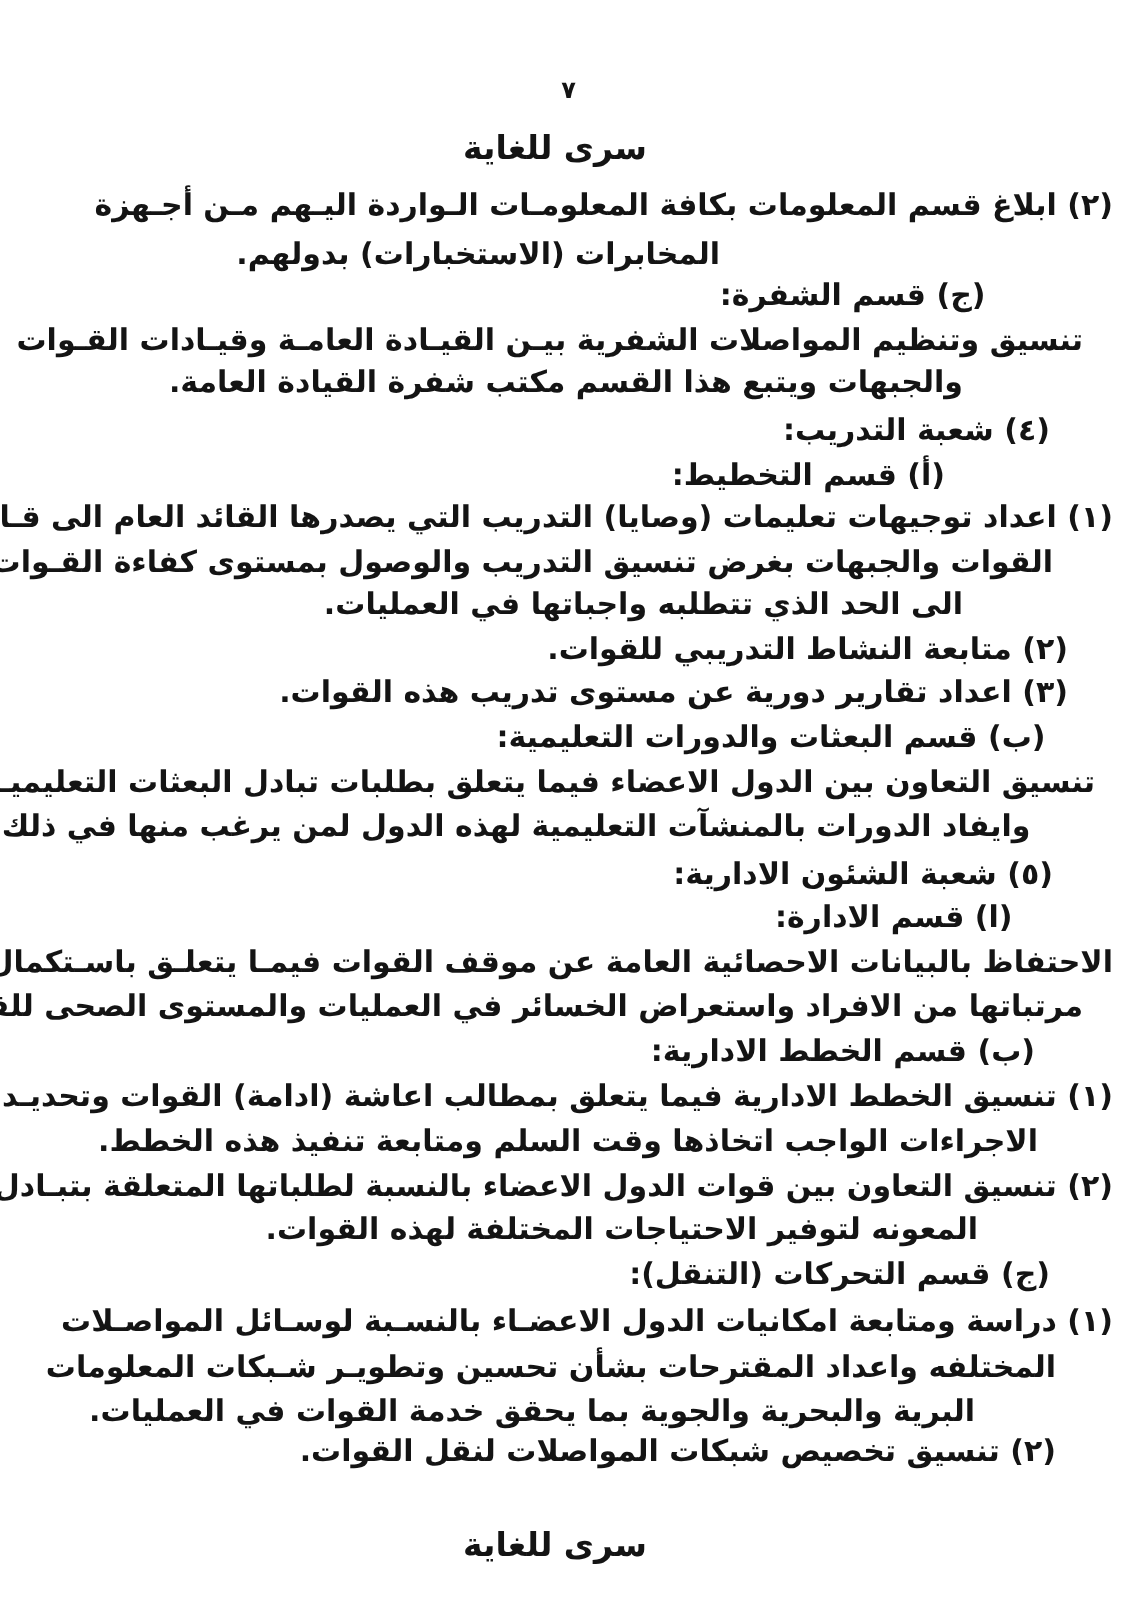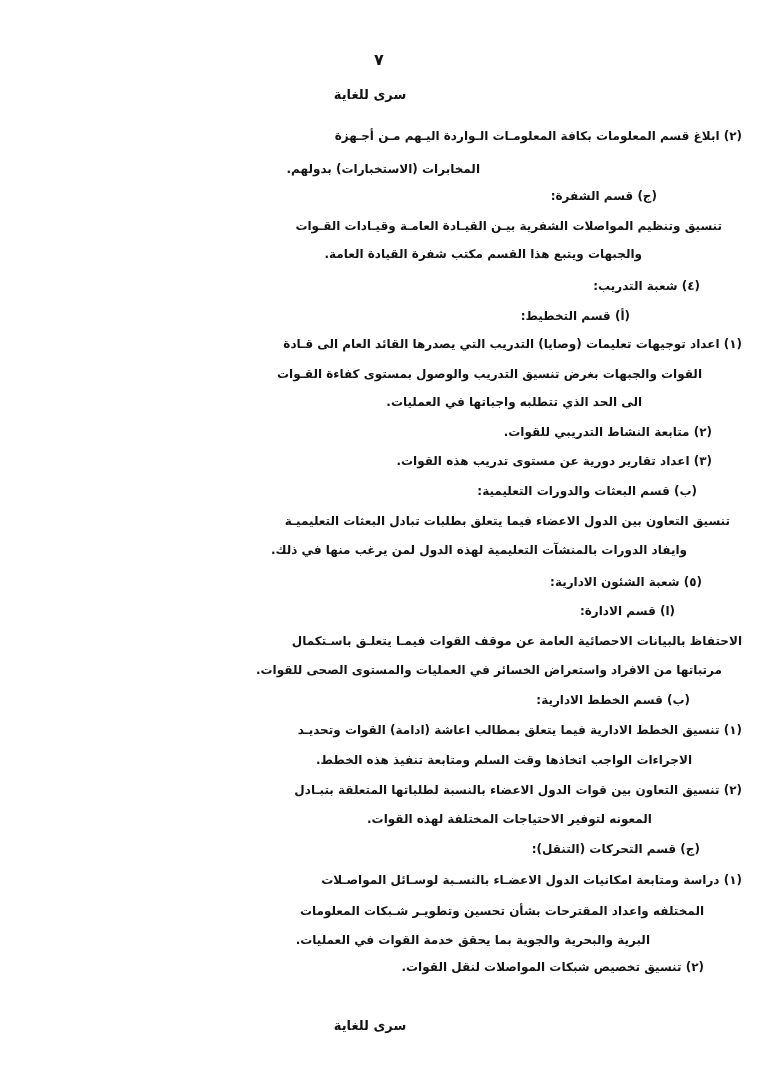"سرى للغاية" .classification { font-size: 13px -> 22px }
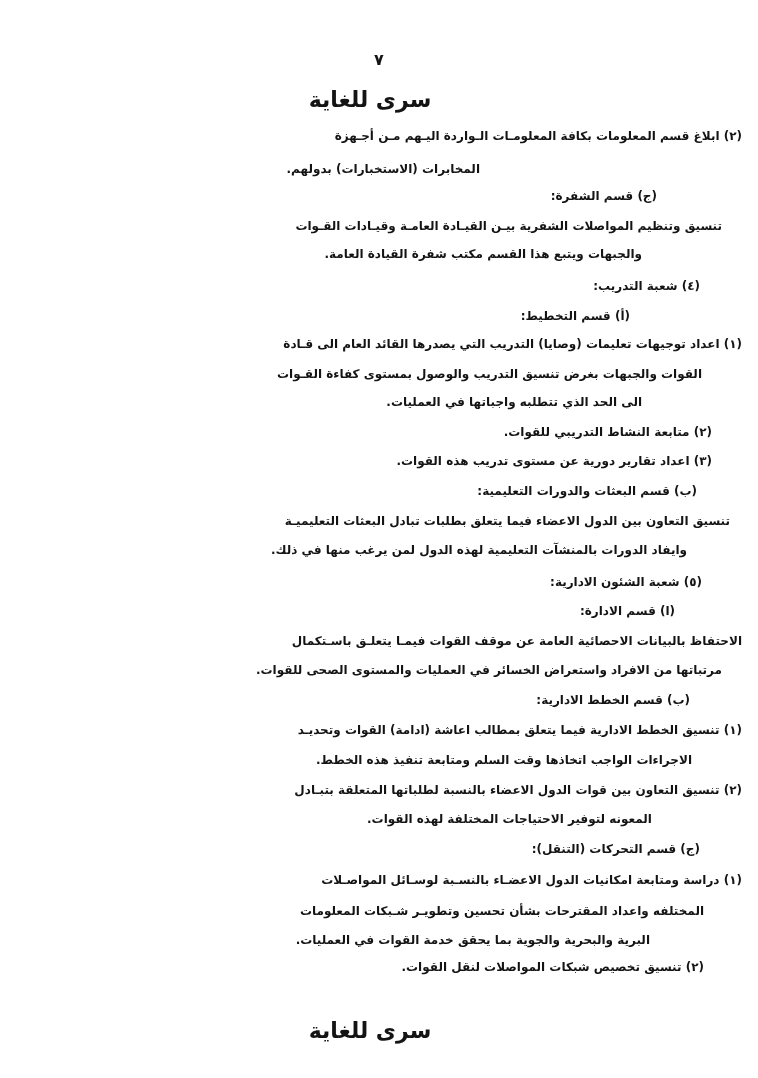"(٢) ابلاغ قسم المعلومات بكافة" .line { font-size: 12px -> 20px }
